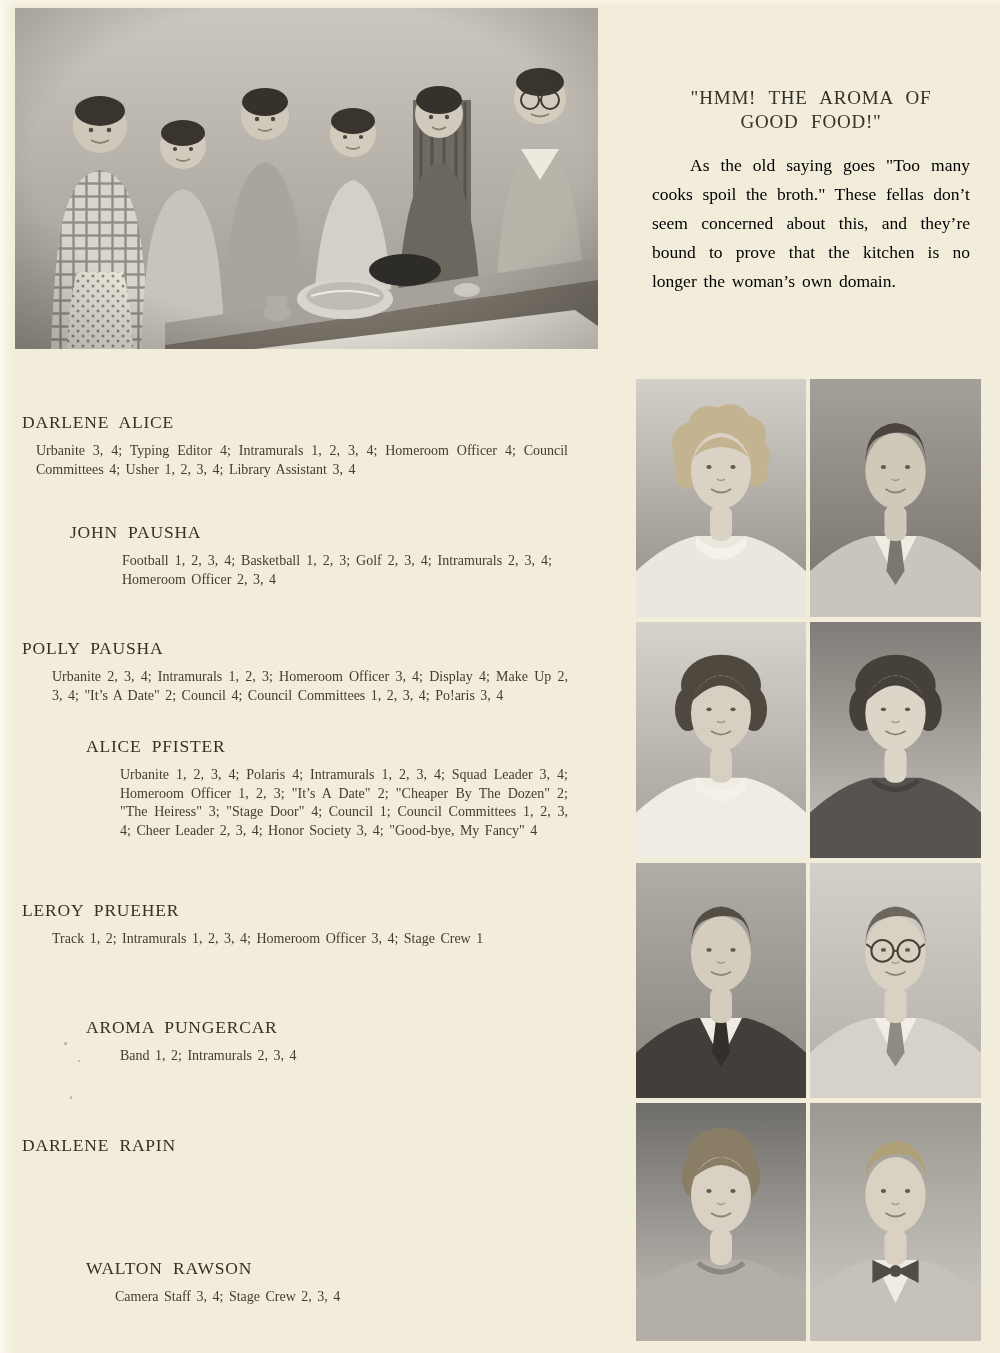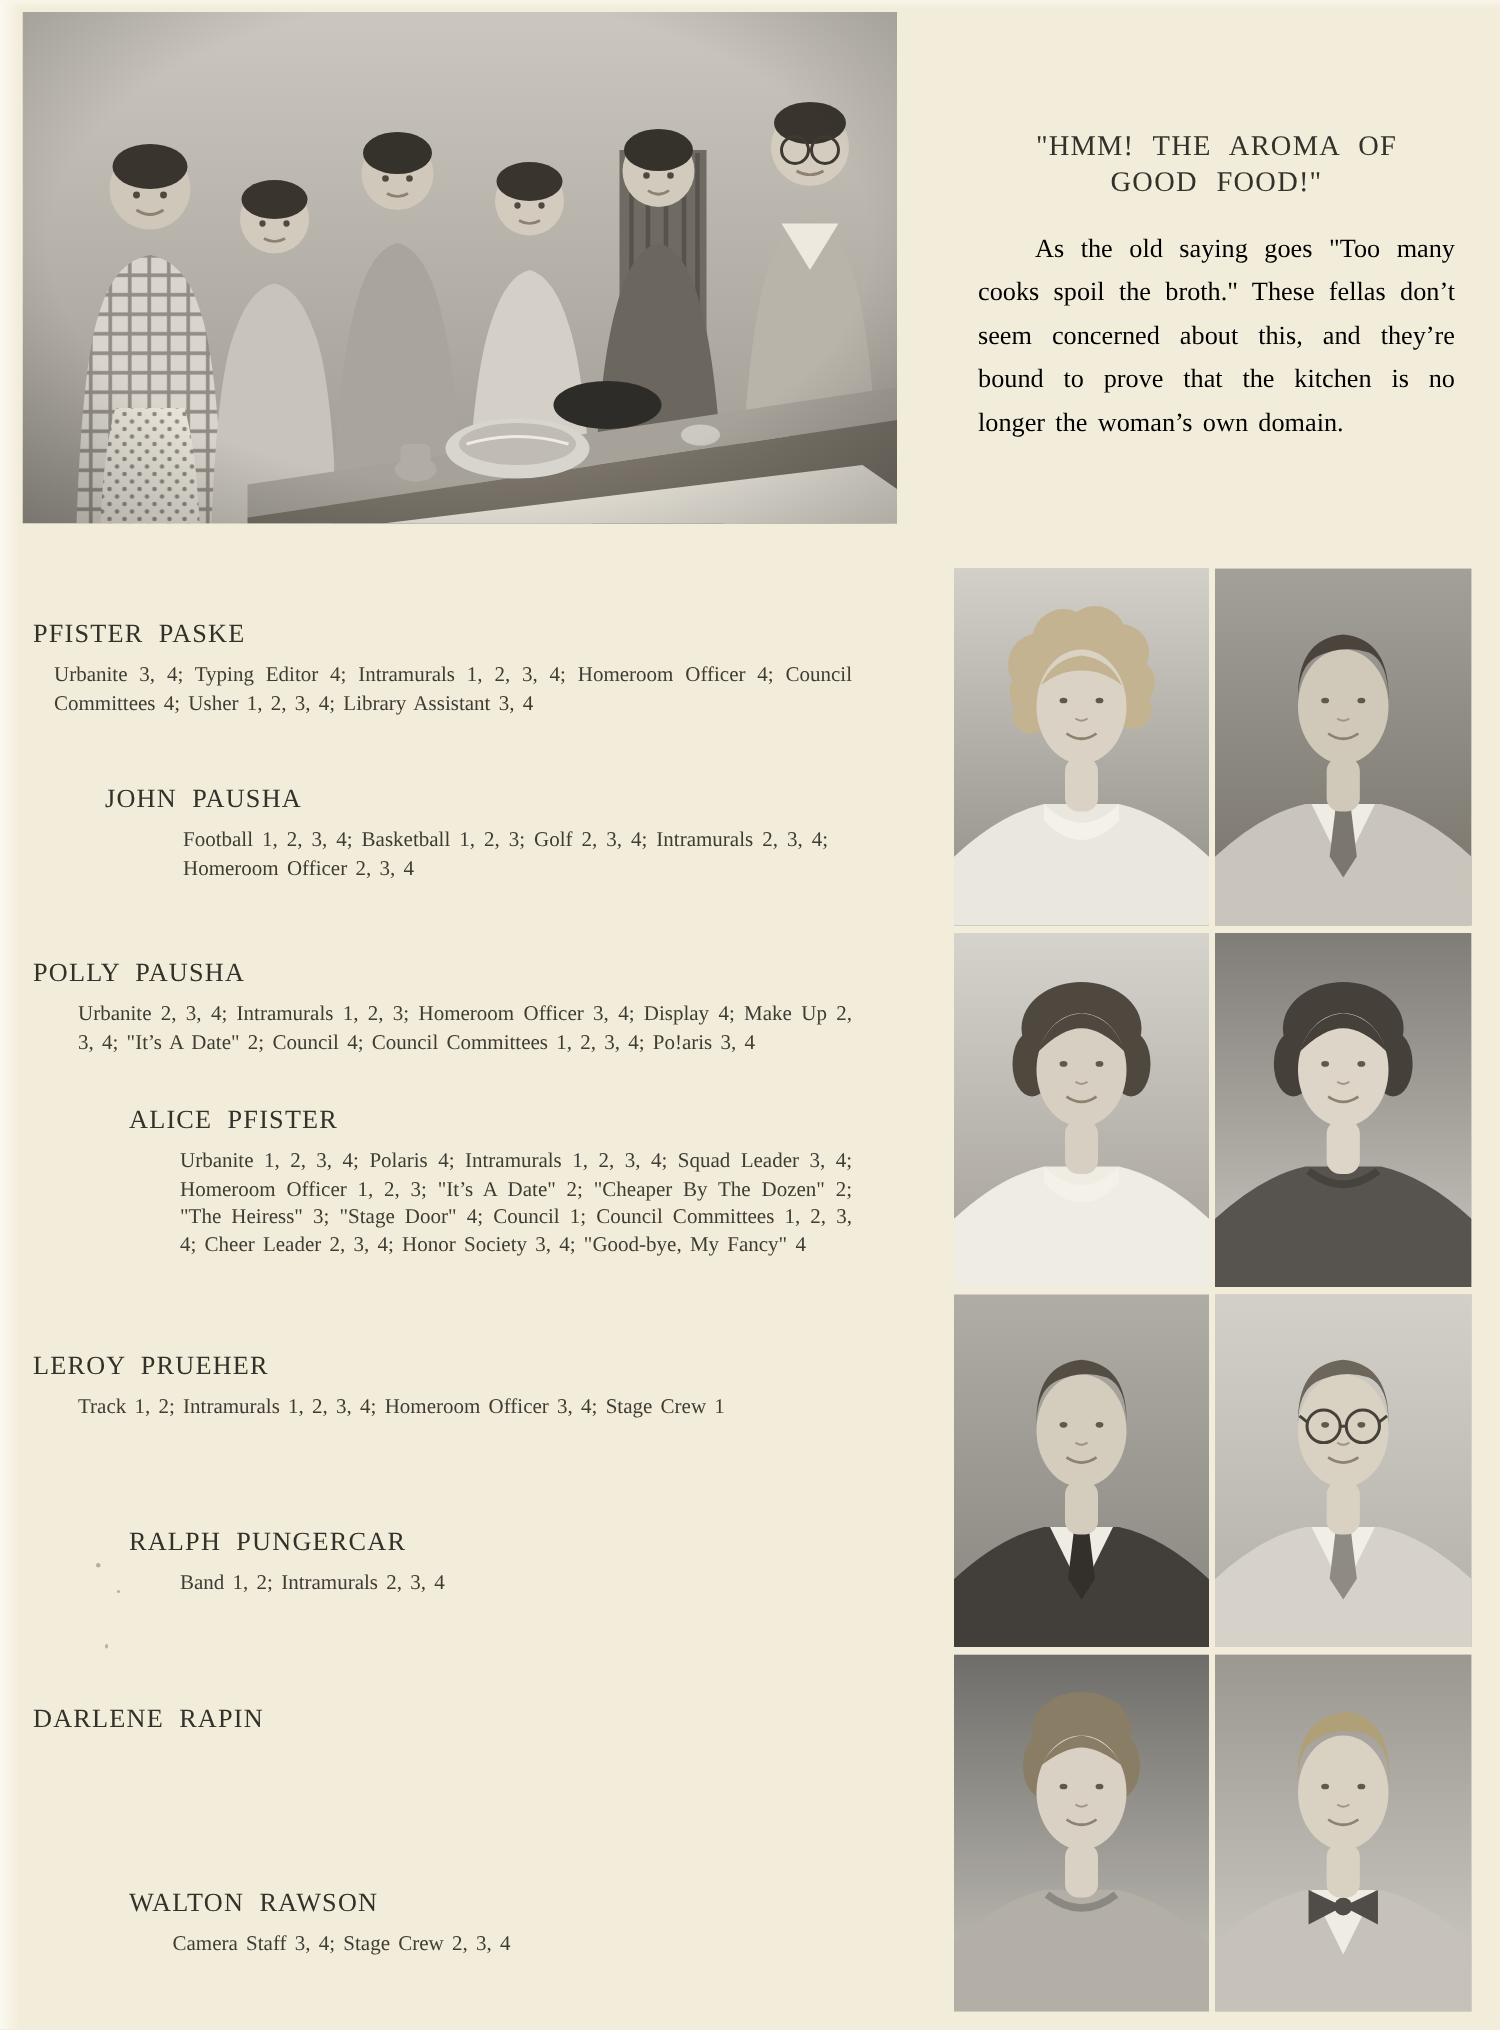"PFISTER PASKE" h3 { text: PFISTER PASKE -> DARLENE ALICE }
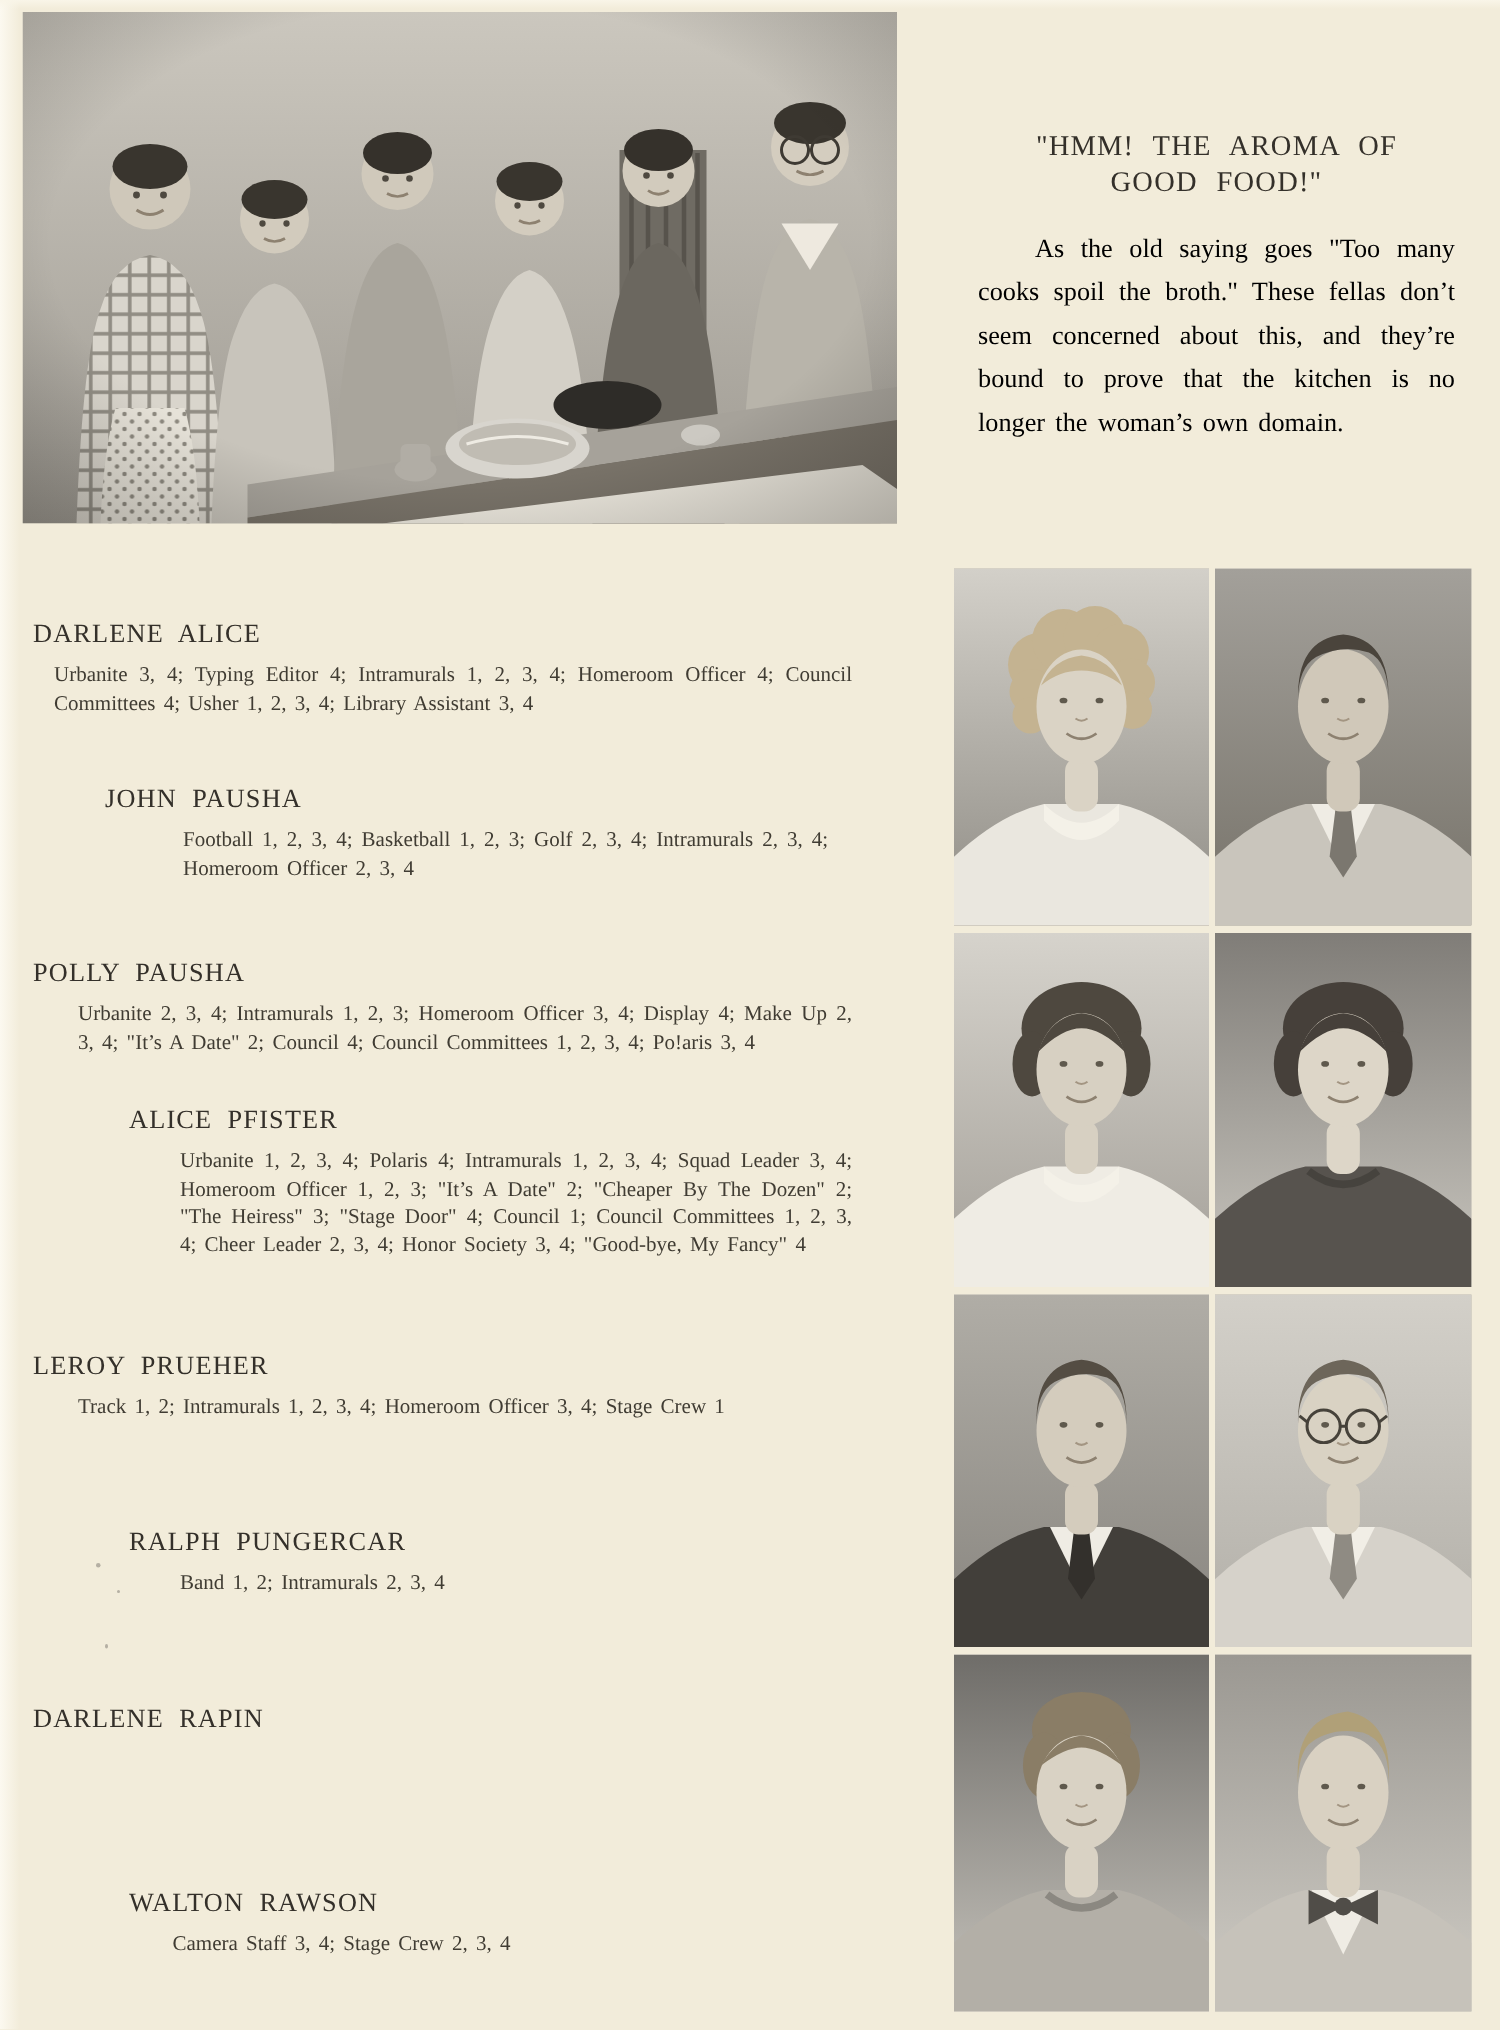"RALPH PUNGERCAR" h3 { text: RALPH -> AROMA }
